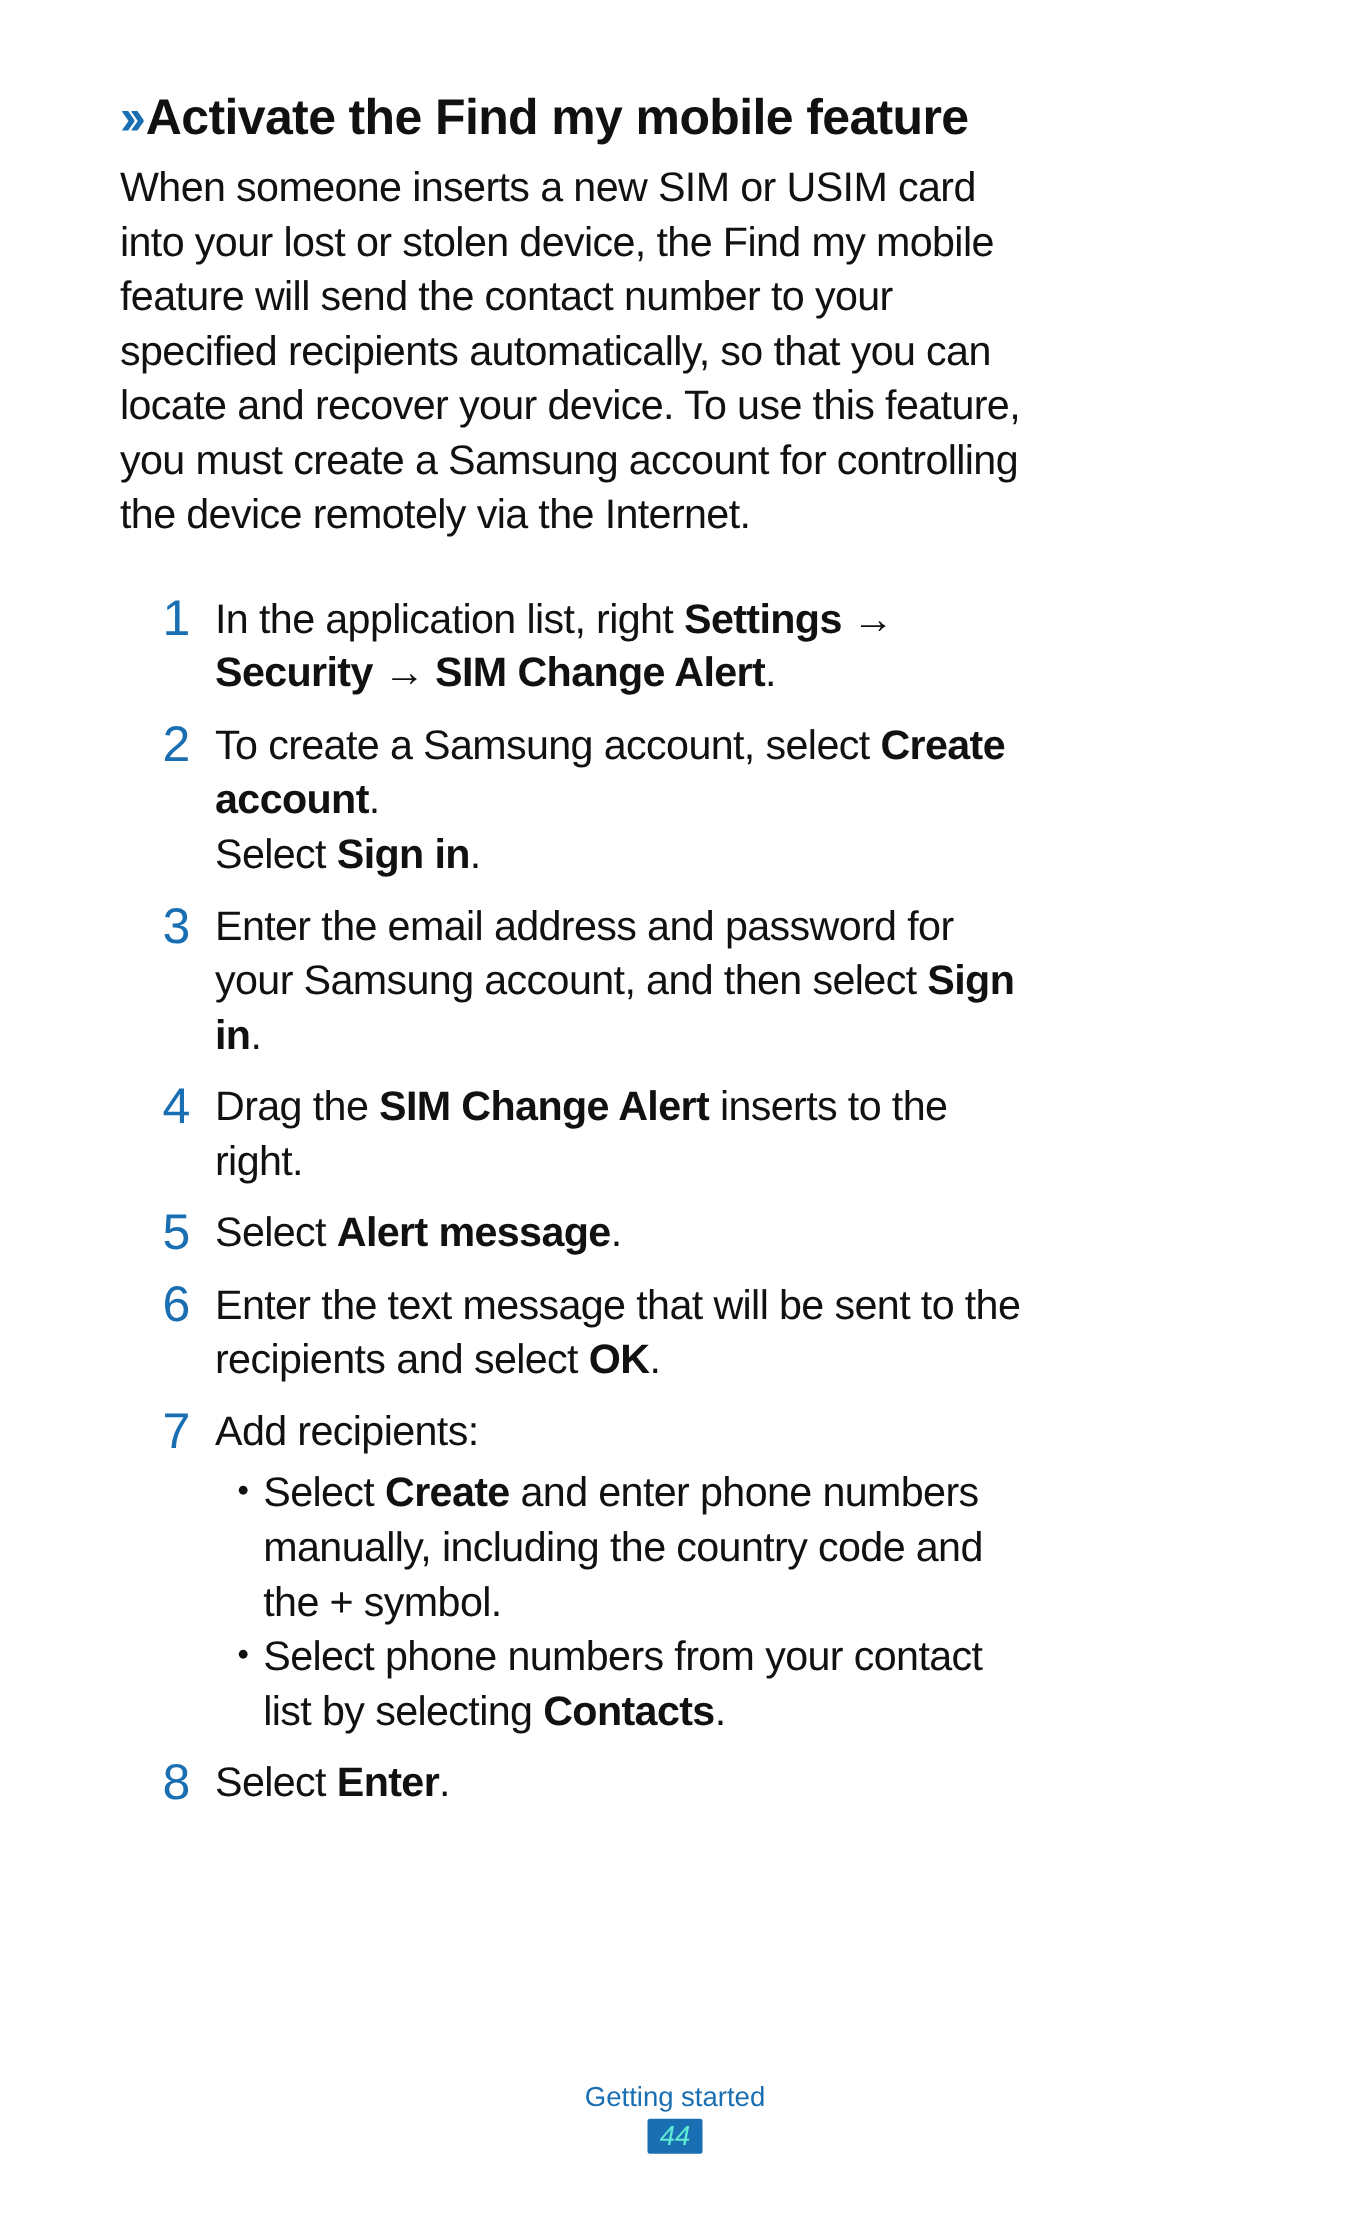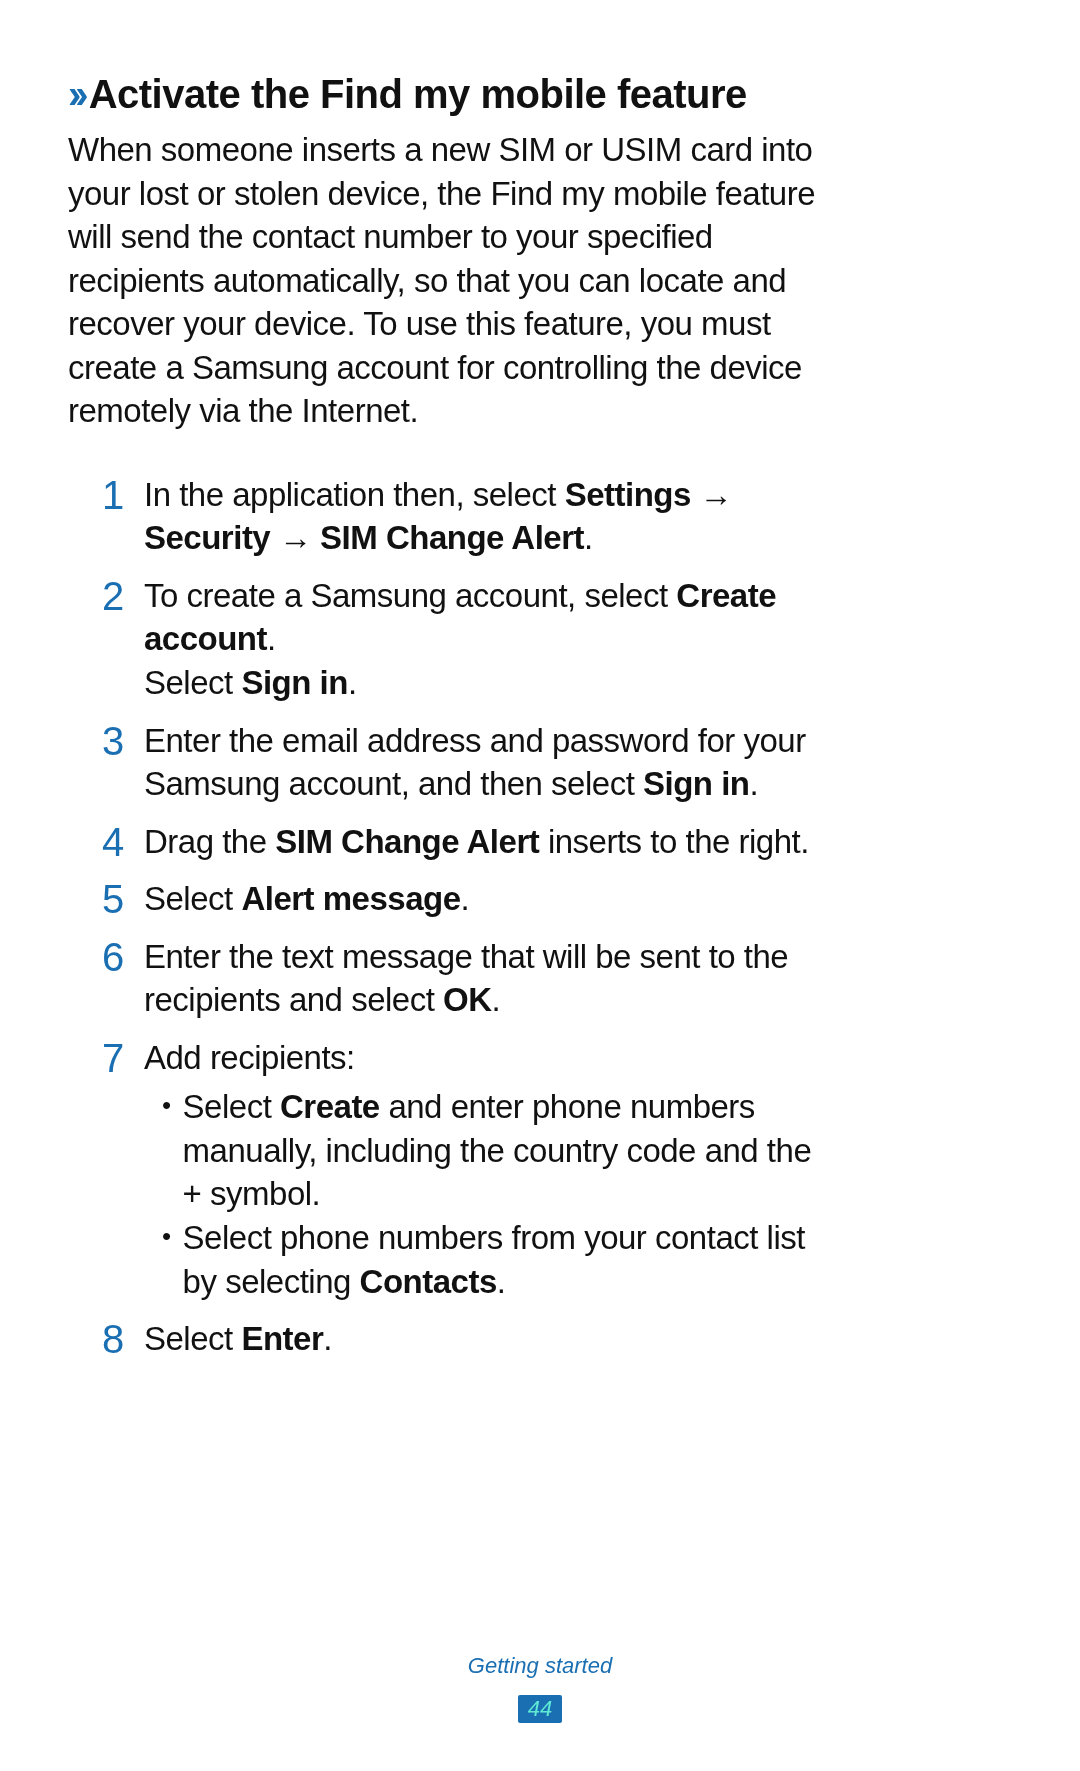"›› Activate the Find my" .page { padding: 70px 60px 40px 68px -> 70px 60px 40px 96px }
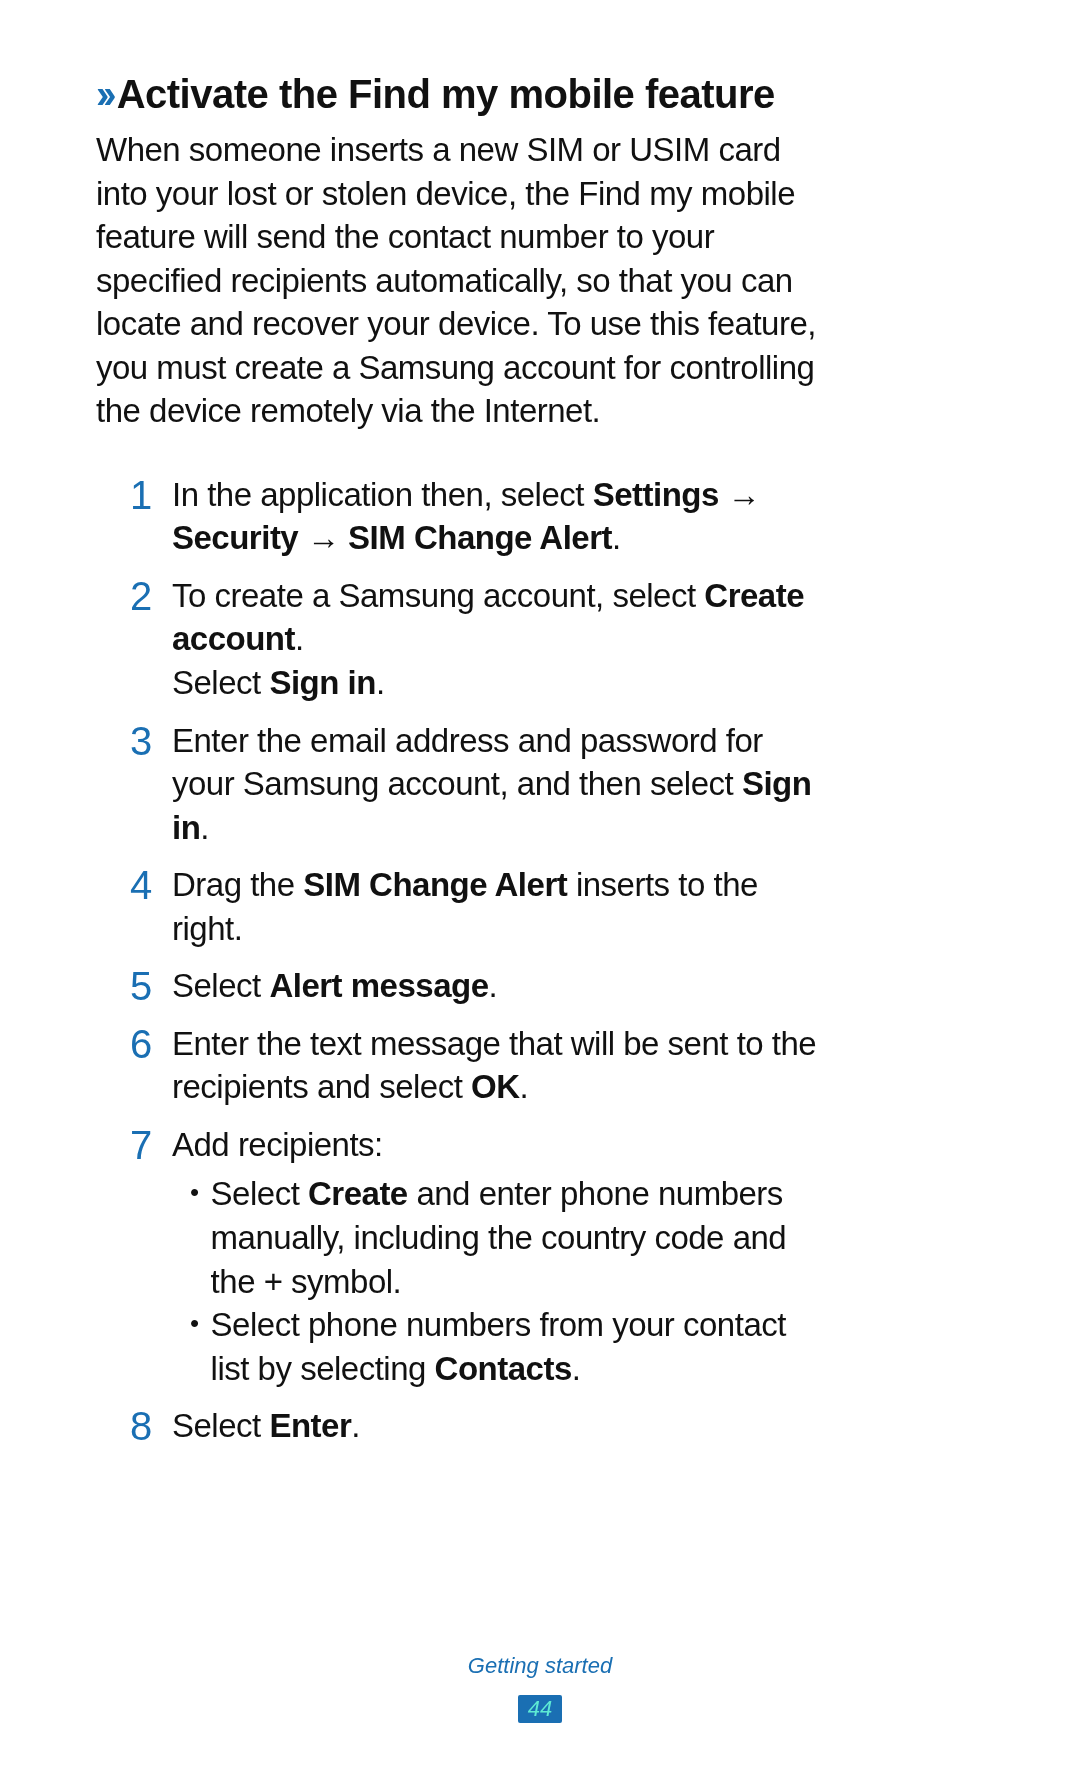"In the application then, select" span { text: then, select -> list, right }
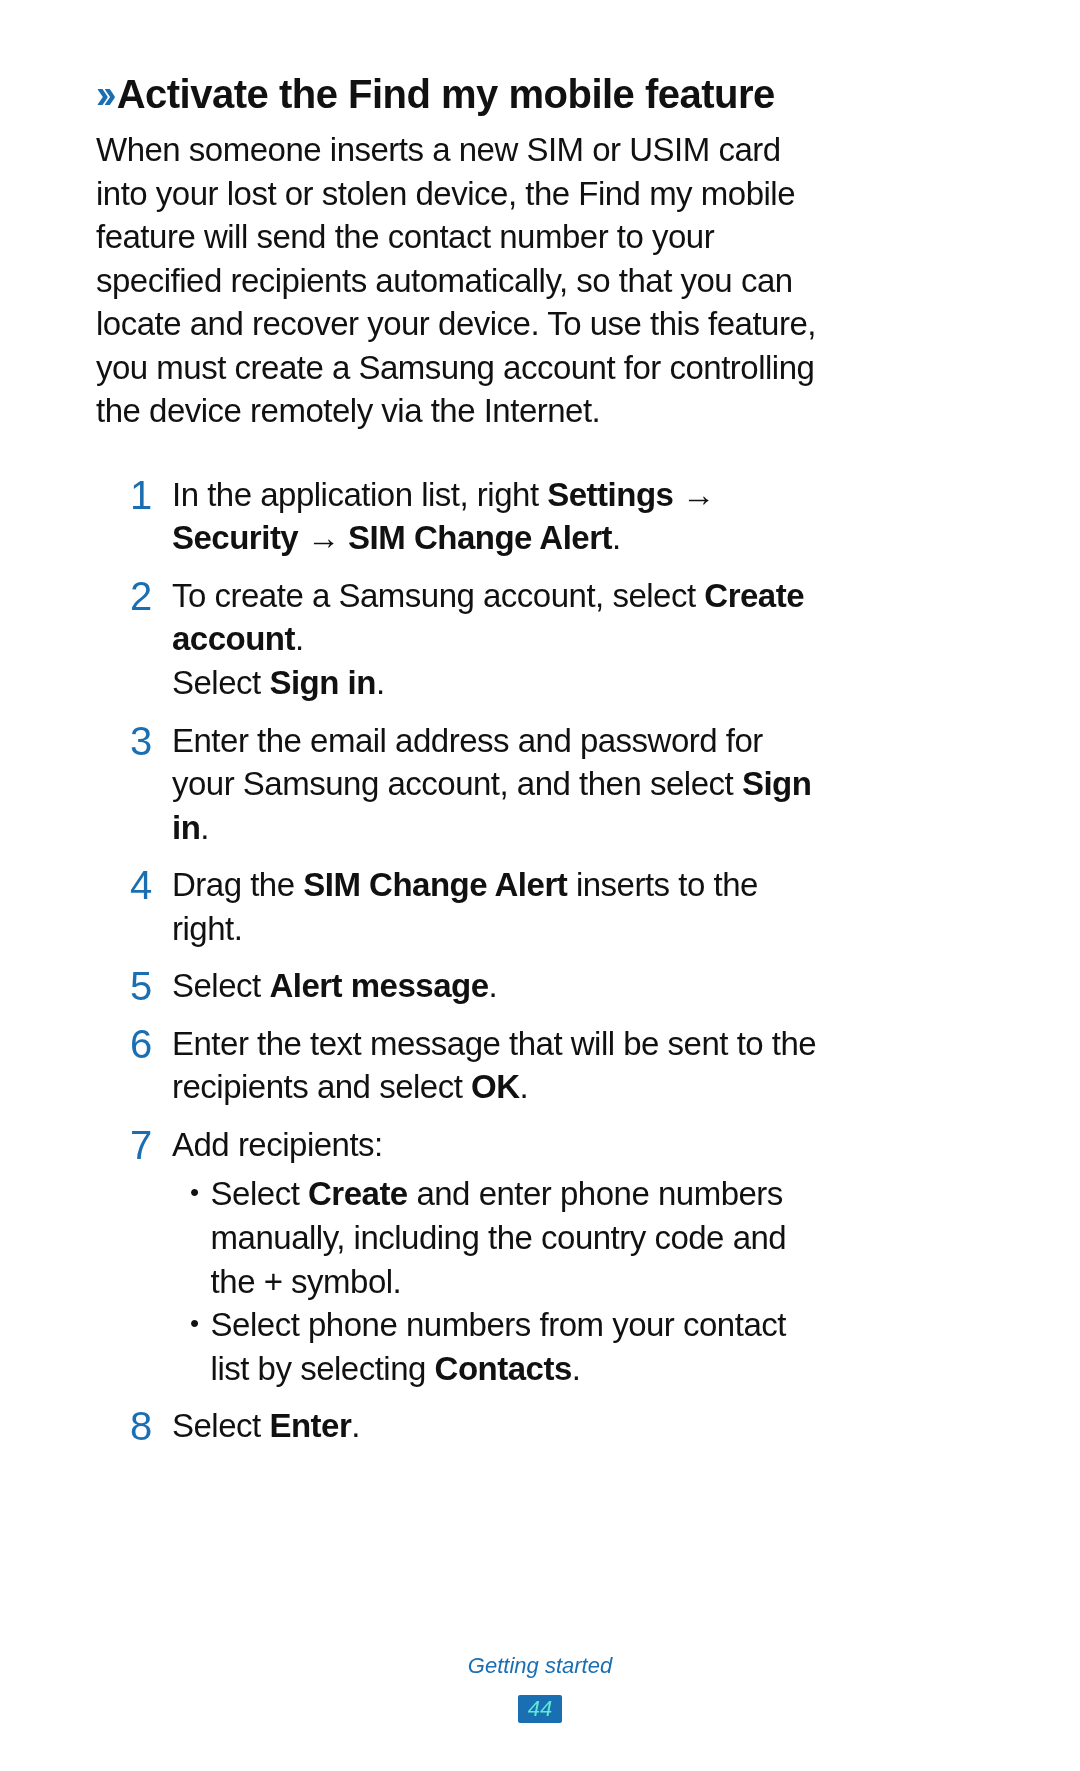"Getting started" .footer-label { font-style: italic -> none; margin-bottom: 16px -> 4px }
